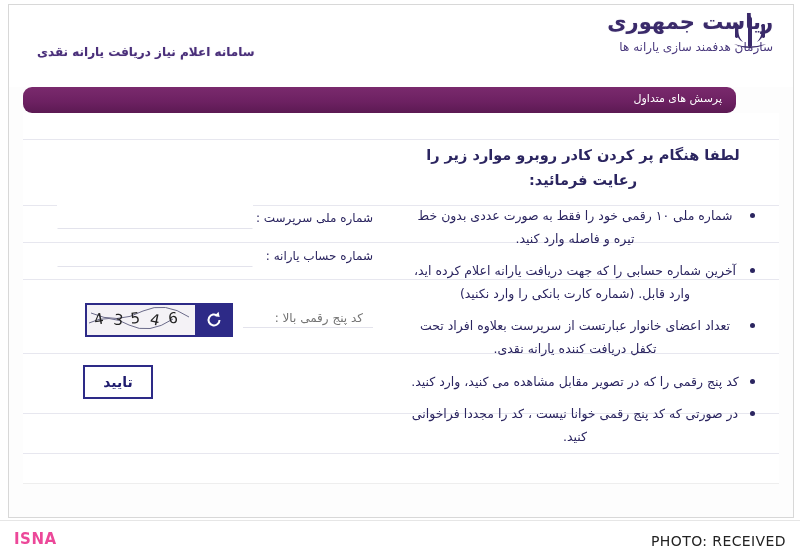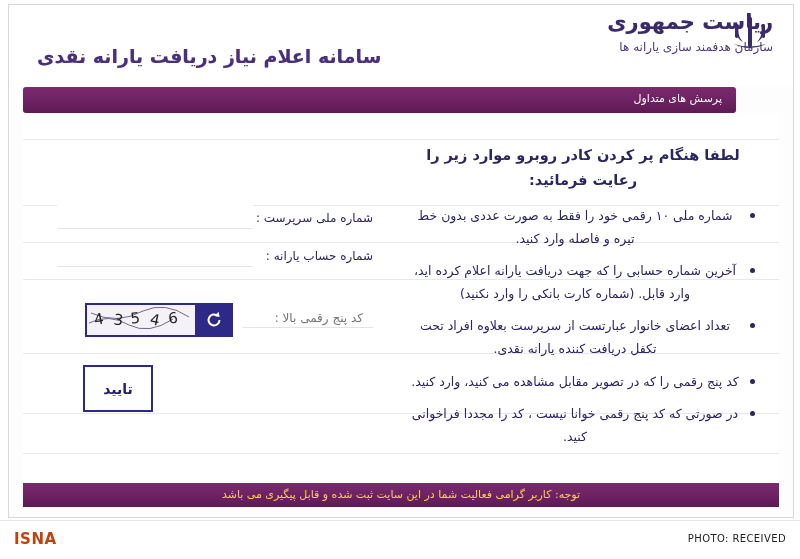"سامانه اعلام نیاز دریافت یارانه" .site-title { font-size: 19px -> 12px }
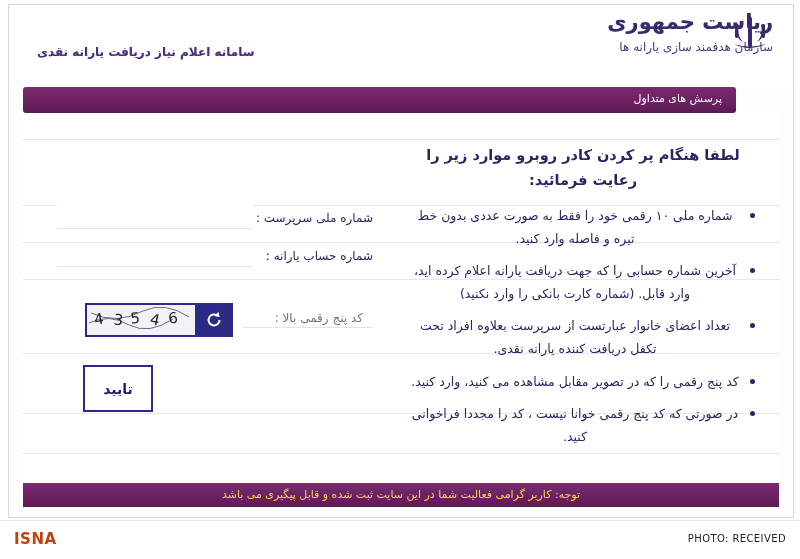"پرسش های متداول" .purple-bar { border-radius: 3px -> 9px }
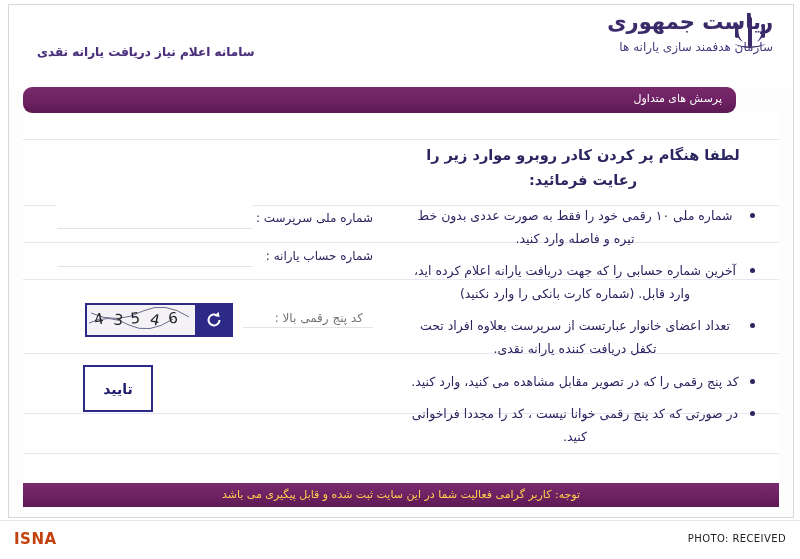"تایید" .submit-btn { height: 47px -> 34px }
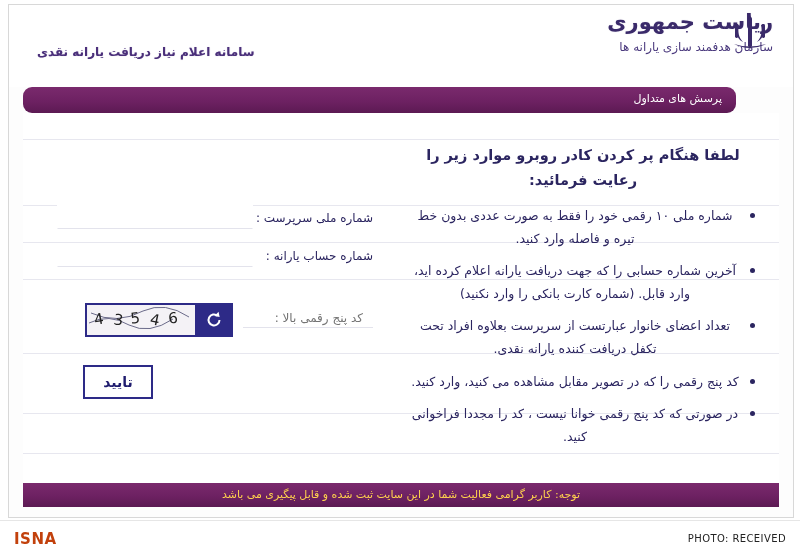"توجه: کاربر گرامی فعالیت شما" div.footer-bar { html: <div> <div>توجه: کاربر گرامی فعالیت شما در این سایت ثبت شده و قابل پیگیری می باشد</div> </div> -> none }
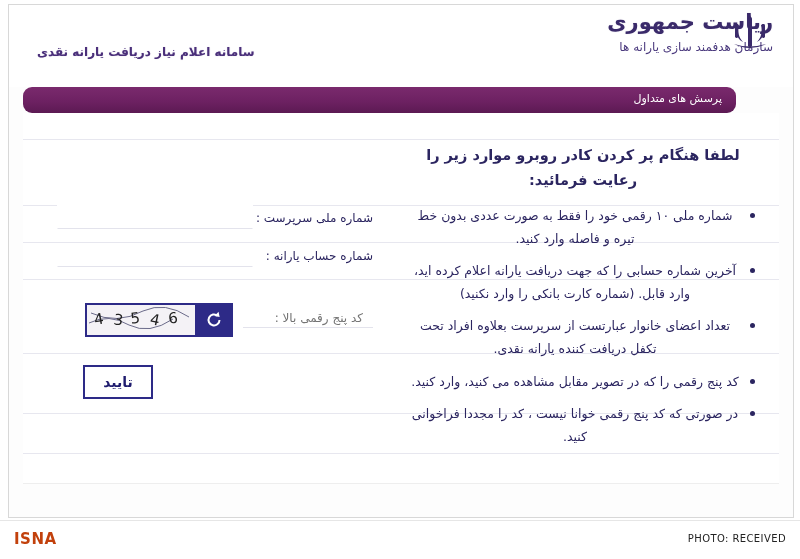"ISNA" .isna { color: #c2410c -> #ec4899 }
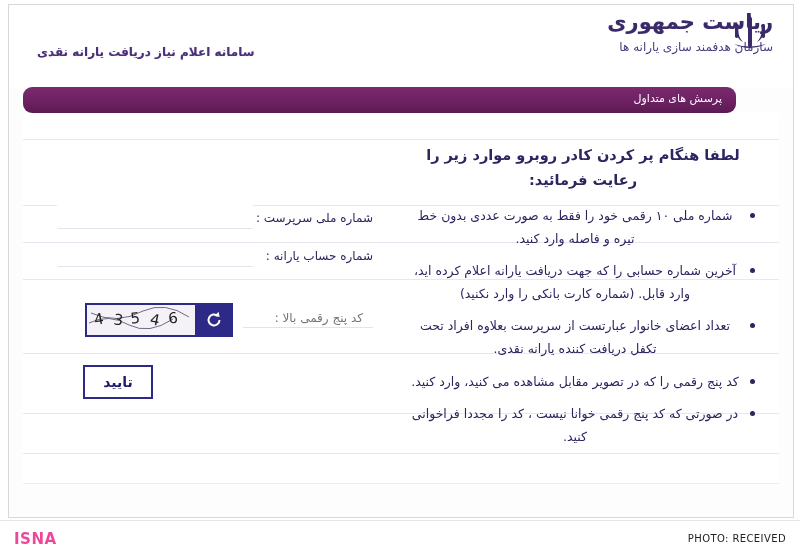"PHOTO: RECEIVED" .photo { font-size: 10px -> 14px }
